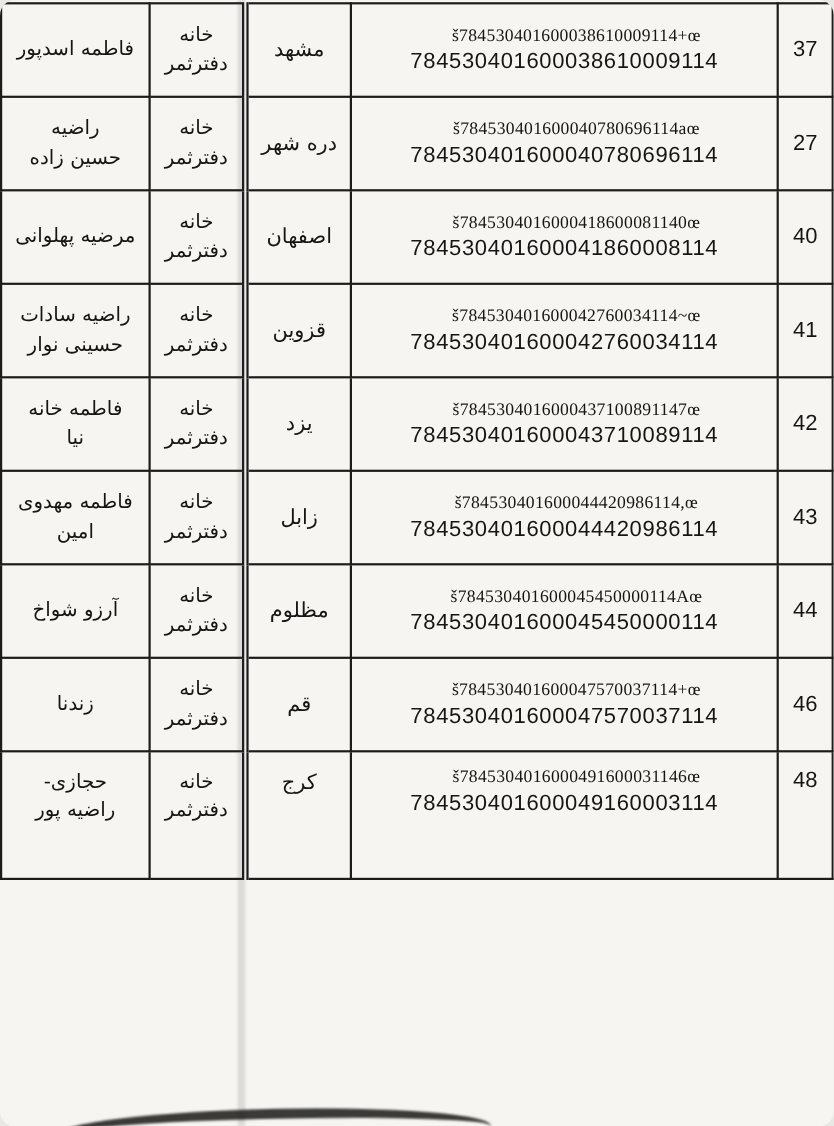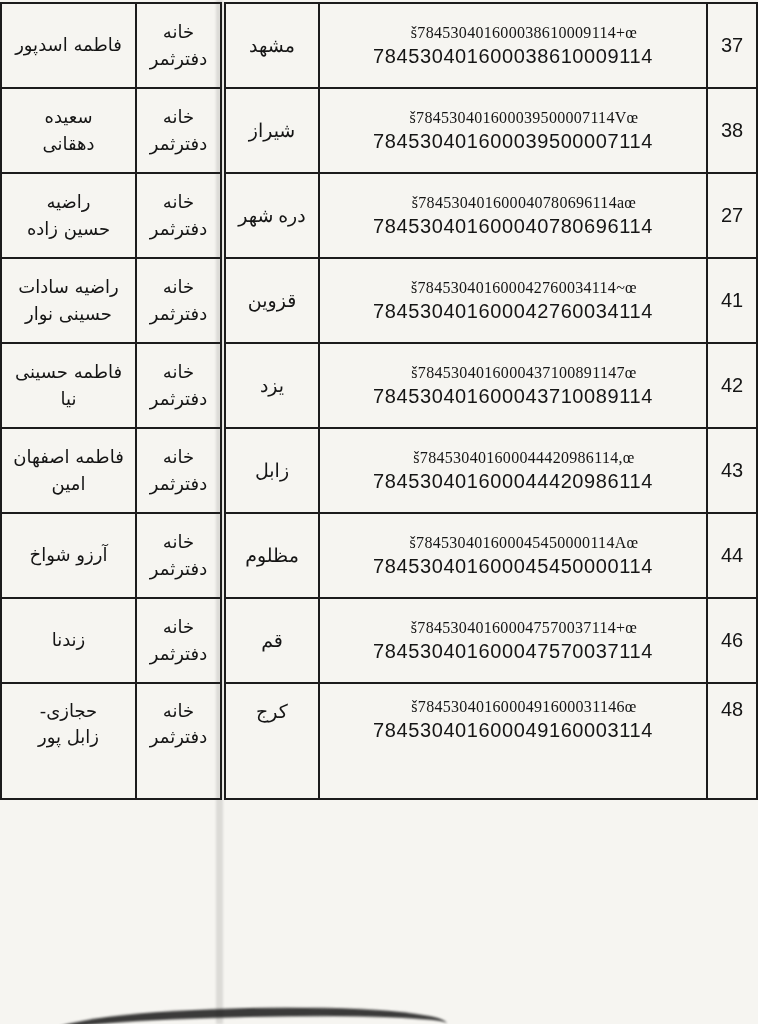"فاطمه اسدپور" .page { border-radius: none -> 14px }
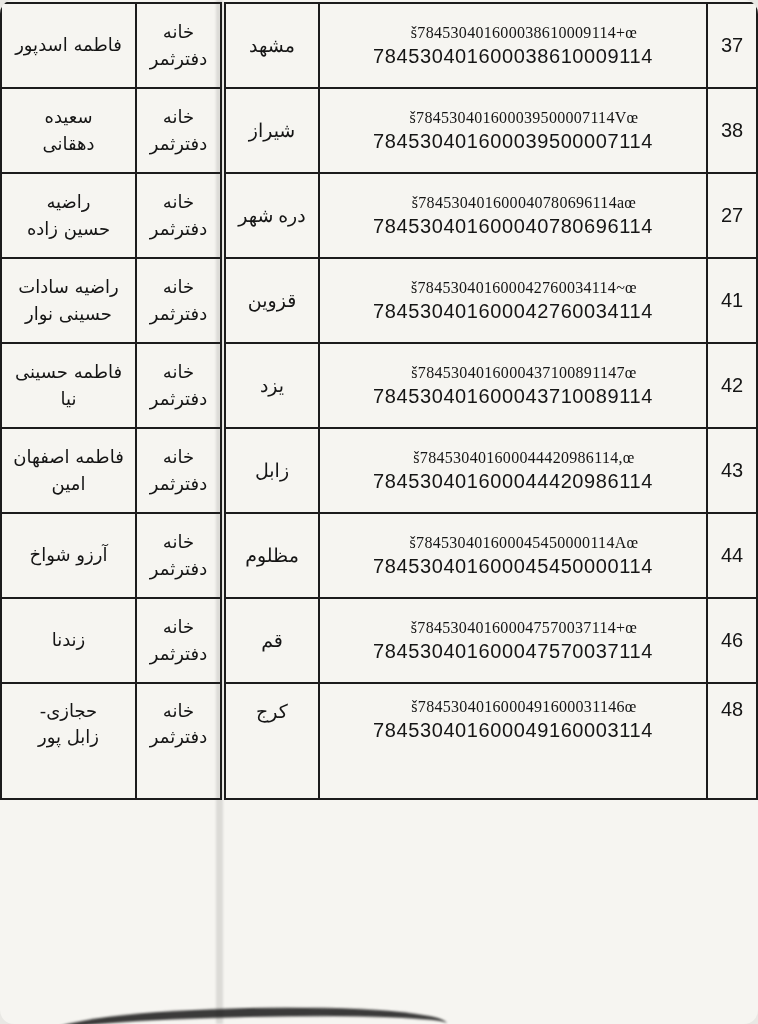"مشهد" td.city-cell { font-family: Liberation Serif, serif -> none }
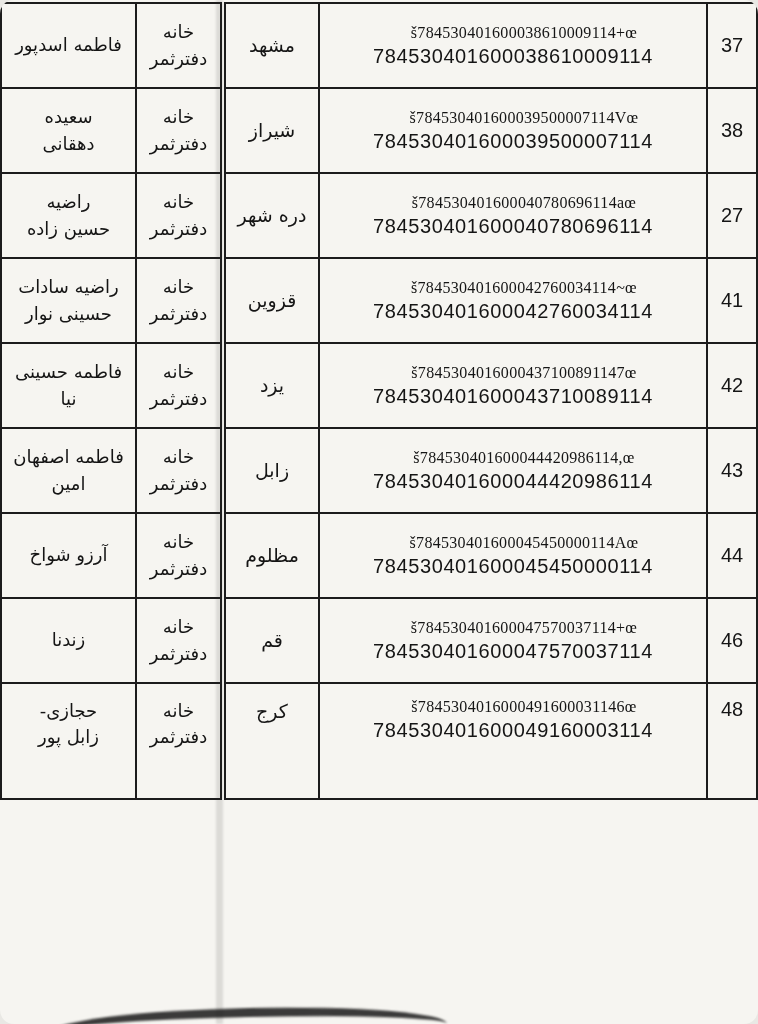"سعیده" tr { html: <tr> <td> <div>سعیده</div> <div>دهقانی</div> </td> <td> <div>خانه</div> <div>دفترثمر</div> </td> <td> <div>شیراز</div> </td> <td> <div>š784530401600039500007114Vœ</div> <div>784530401600039500007114</div> </td> <td> <div>38</div> </td> </tr> -> none }
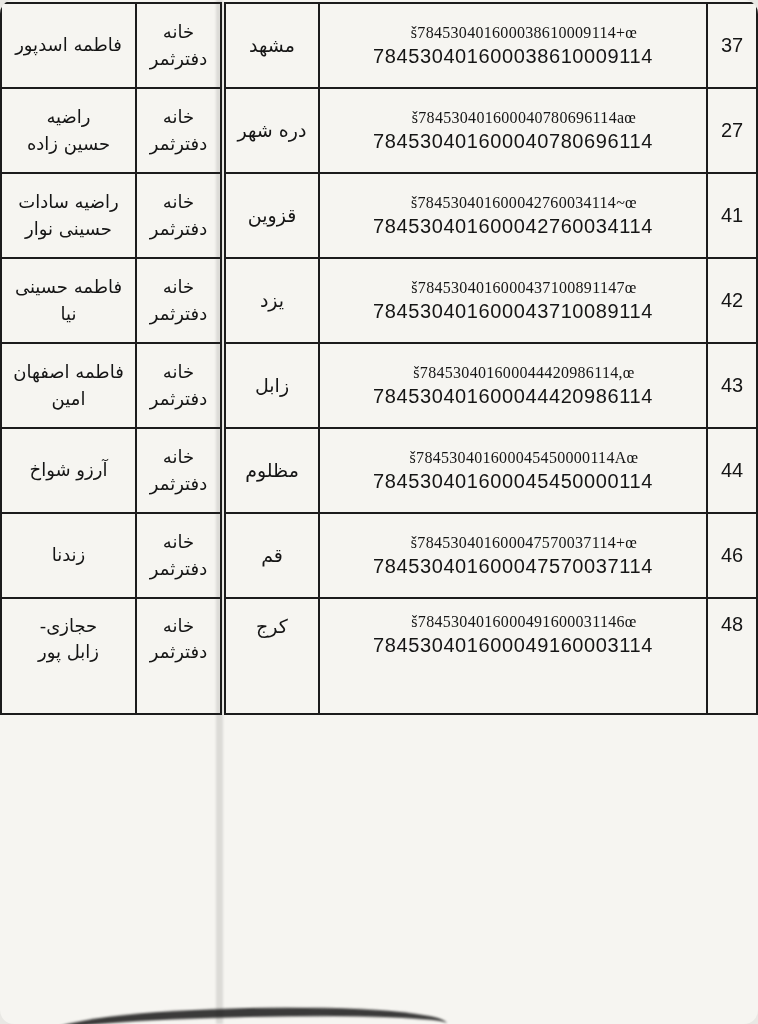"مرضیه پهلوانی" tr { html: none -> <tr> <td> <div>مرضیه پهلوانی</div> </td> <td> <div>خانه</div> <div>دفترثمر</div> </td> <td> <div>اصفهان</div> </td> <td> <div>š7845304016000418600081140œ</div> <div>784530401600041860008114</div> </td> <td> <div>40</div> </td> </tr> }
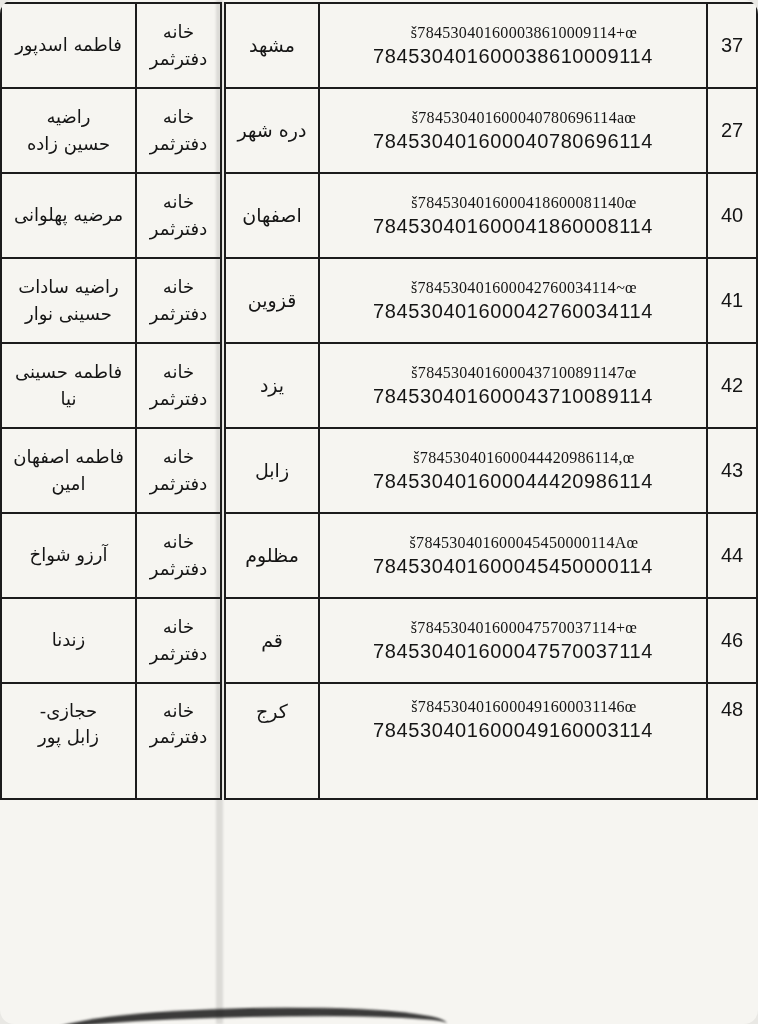"فاطمه حسینی" div { text: حسینی -> خانه }
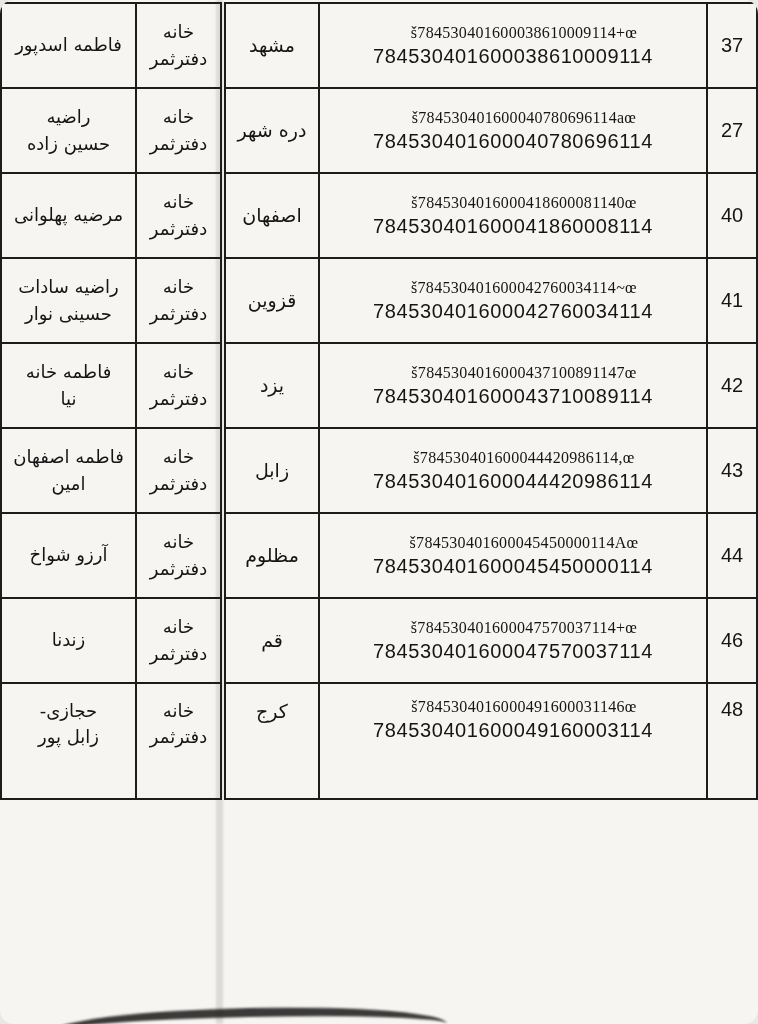"فاطمه اصفهان" div { text: اصفهان -> مهدوی }
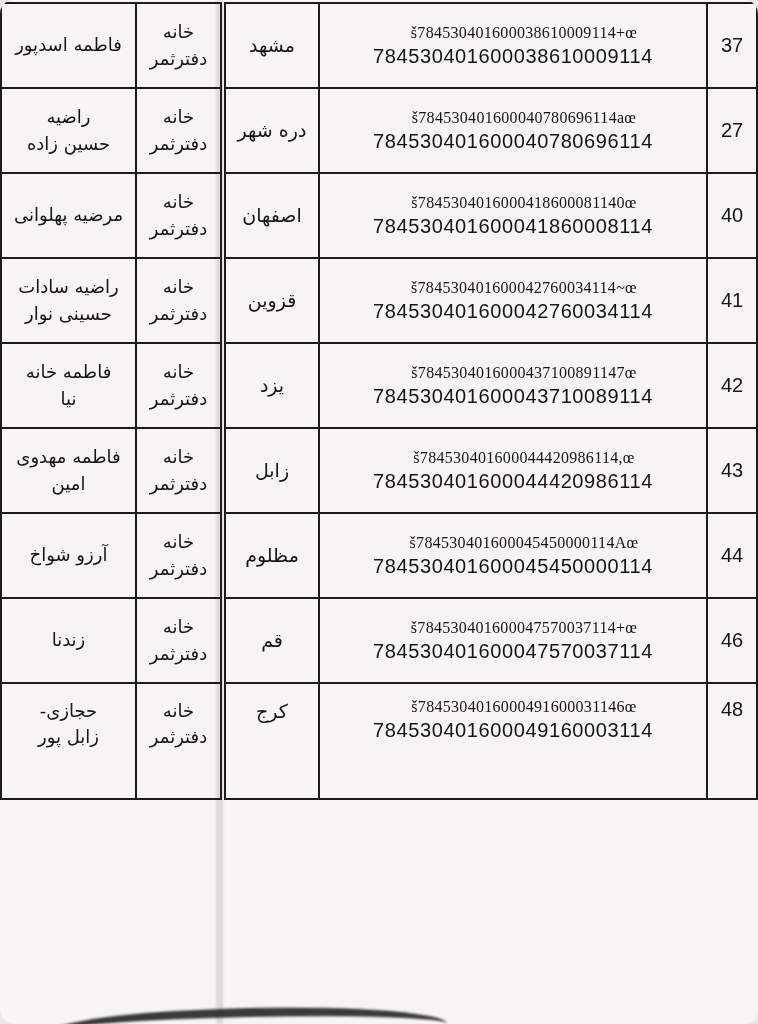"زابل پور" div { text: زابل -> راضیه }
